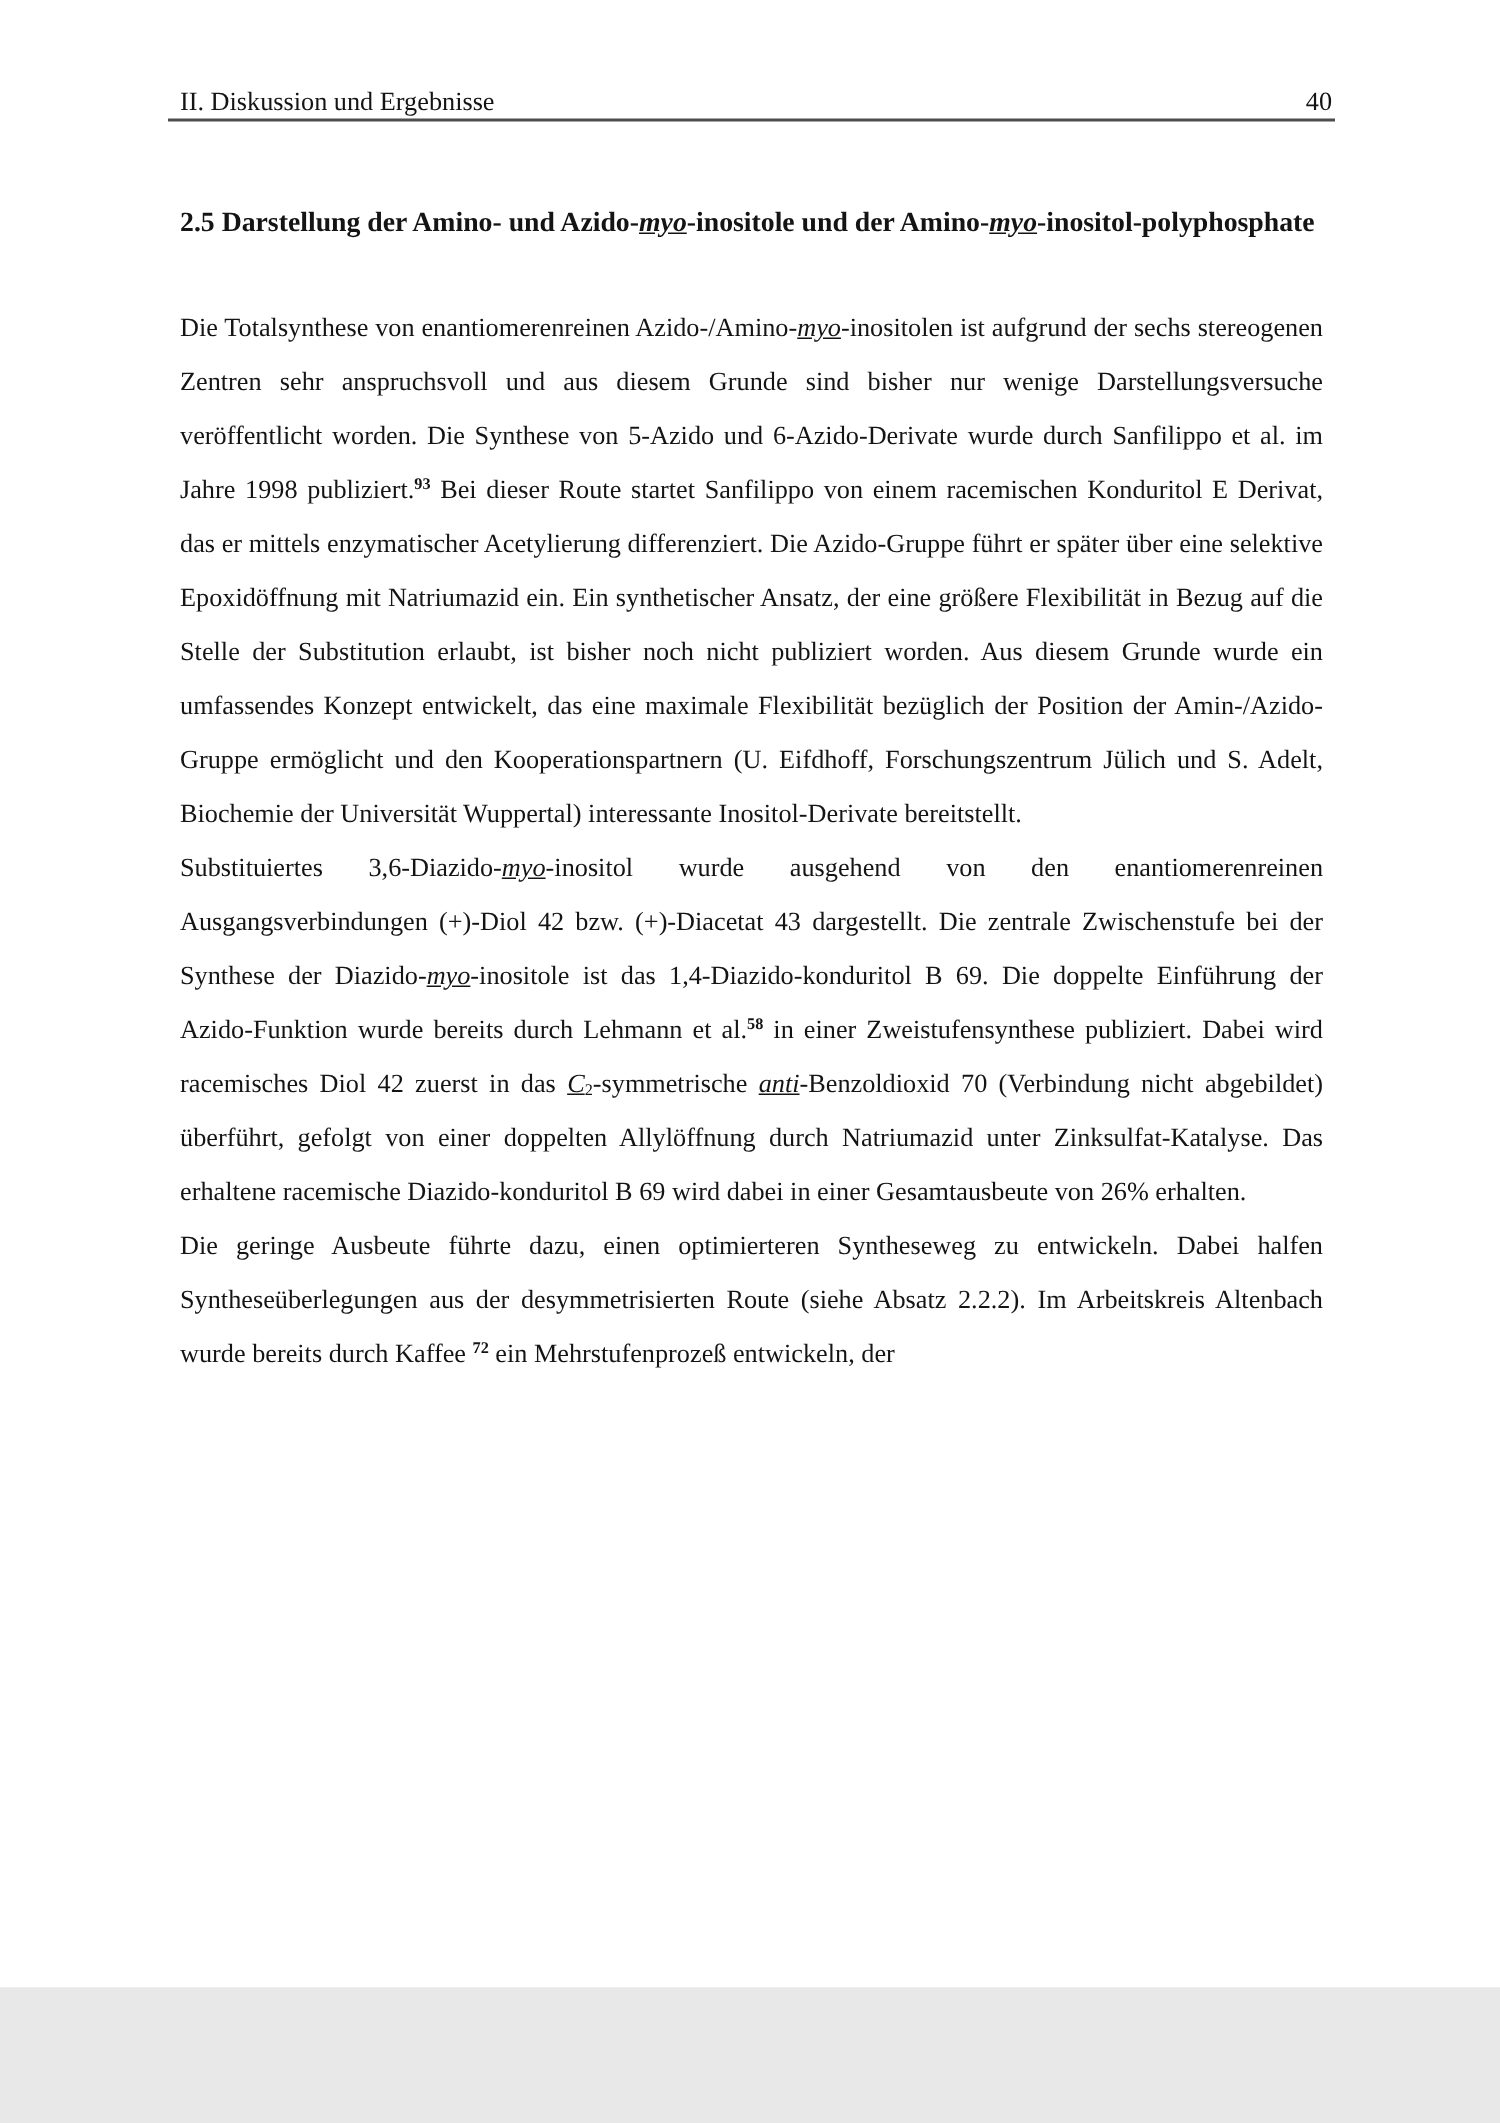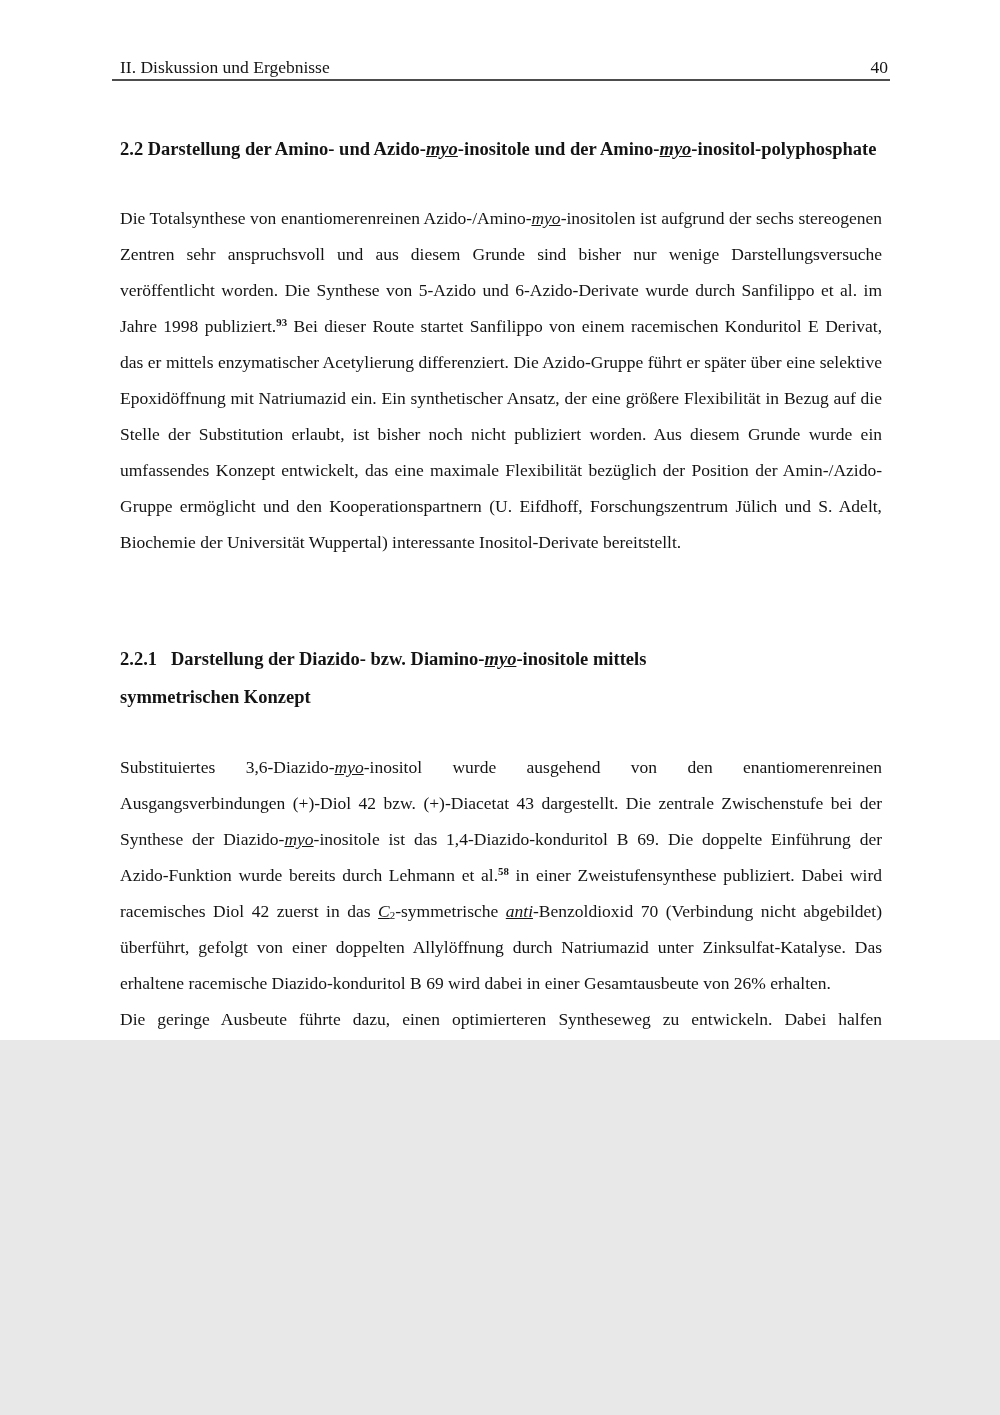"II. Diskussion und Ergebnisse" .page { height: 1040px -> 1325px }
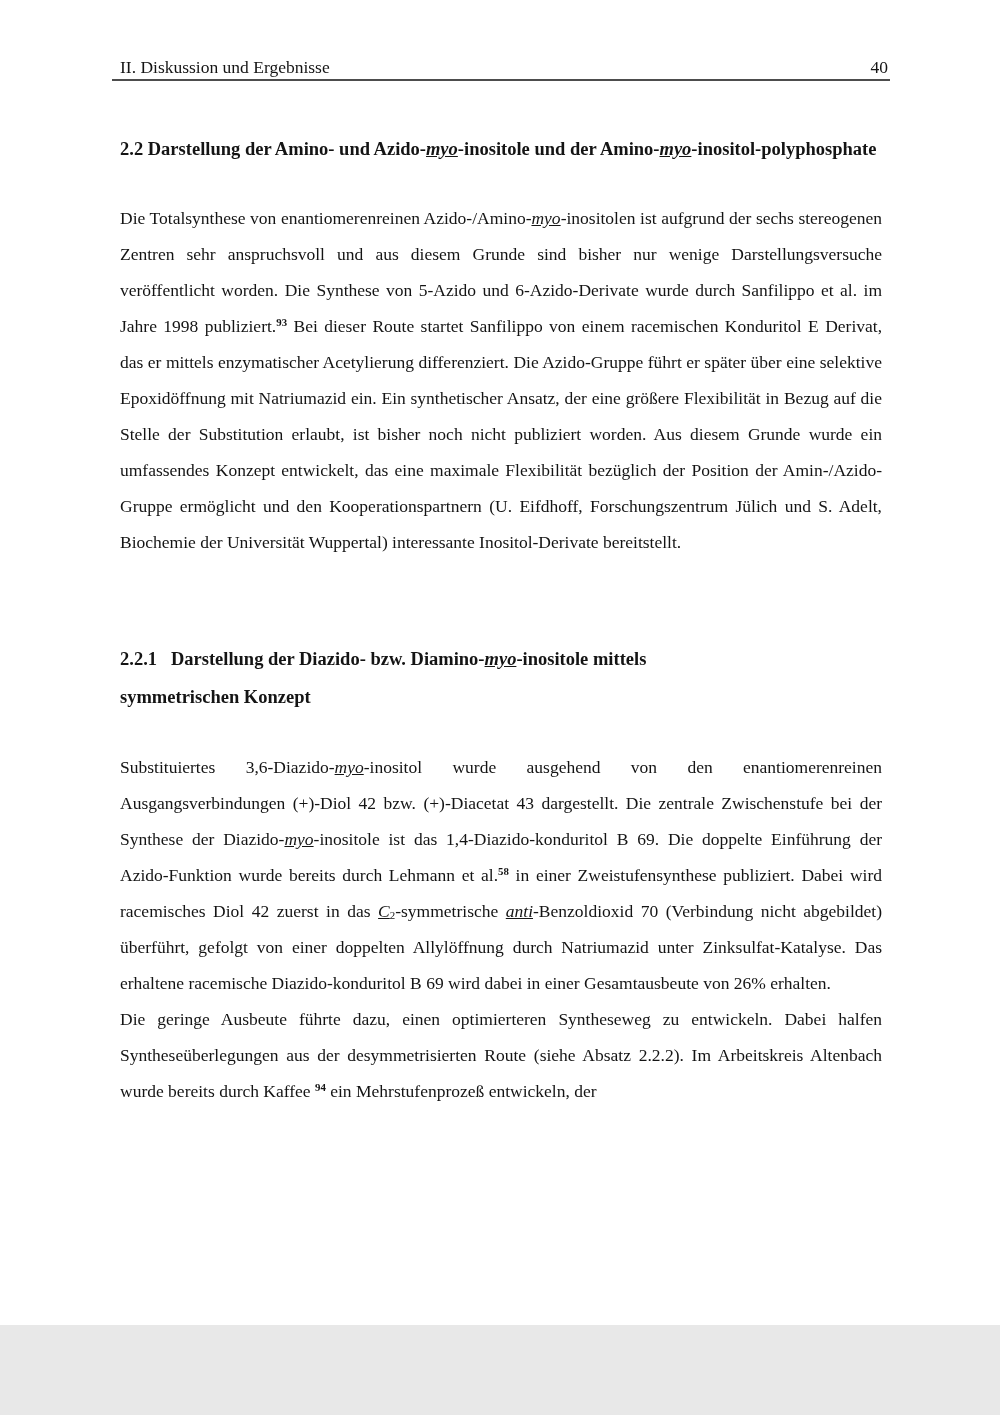"2.2 Darstellung der Amino- und" span { text: 2.2 -> 2.5 }
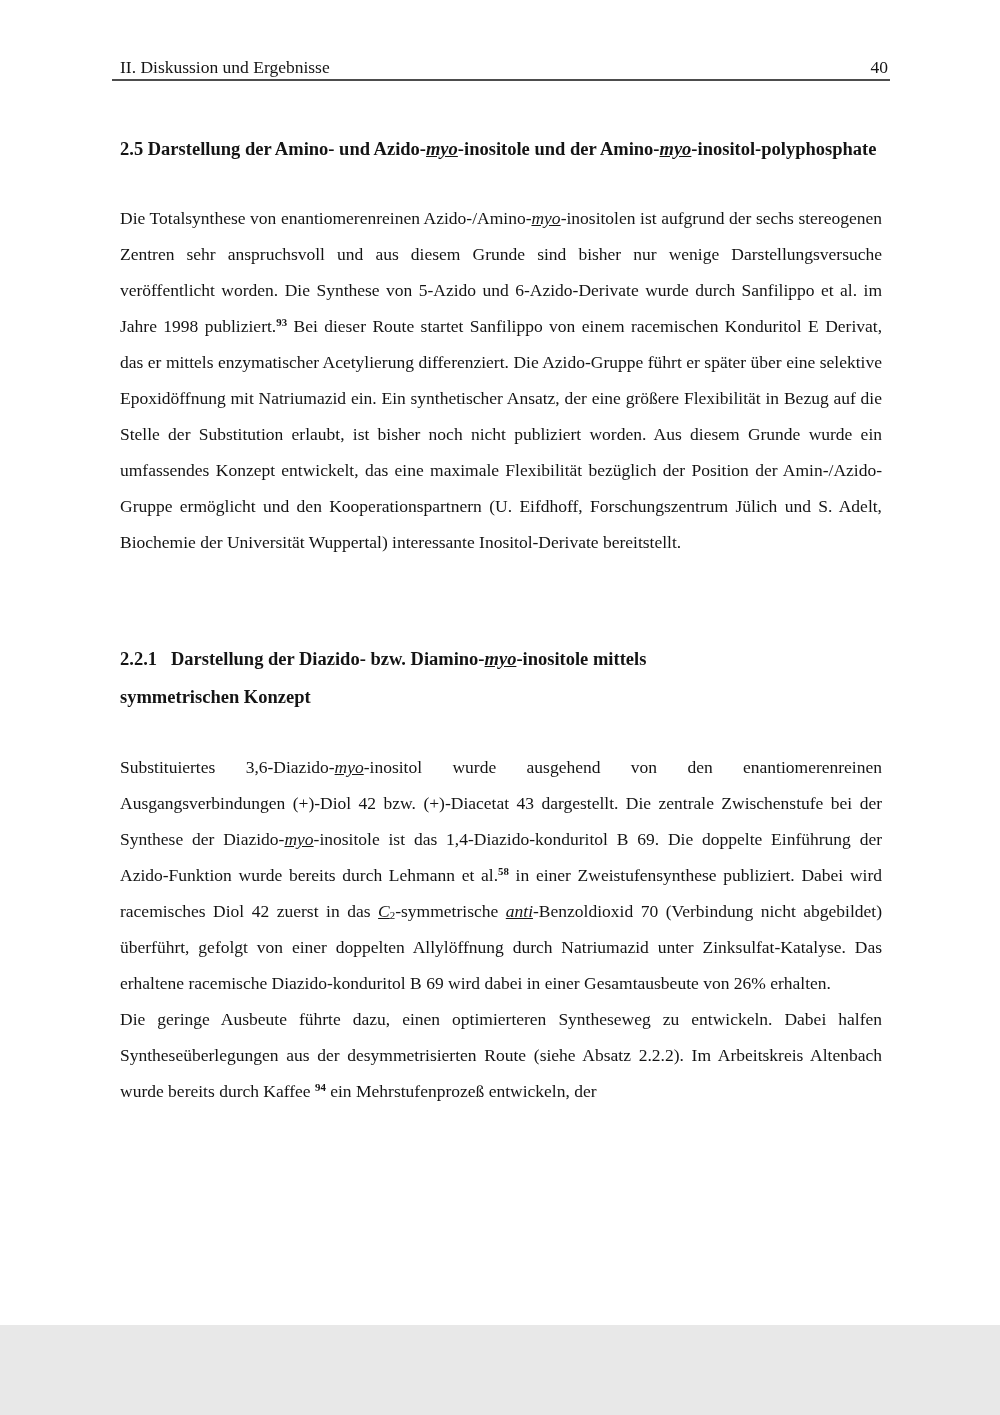"2.2.1 Darstellung der Diazido- bzw." div.block { html: <div><span>2.2.1 Darstellung der Diazido- bzw. Diamino-</span><em>myo</em><span>-inositole mittels</span><br><span>symmetrischen Konzept</span></div> -> none }
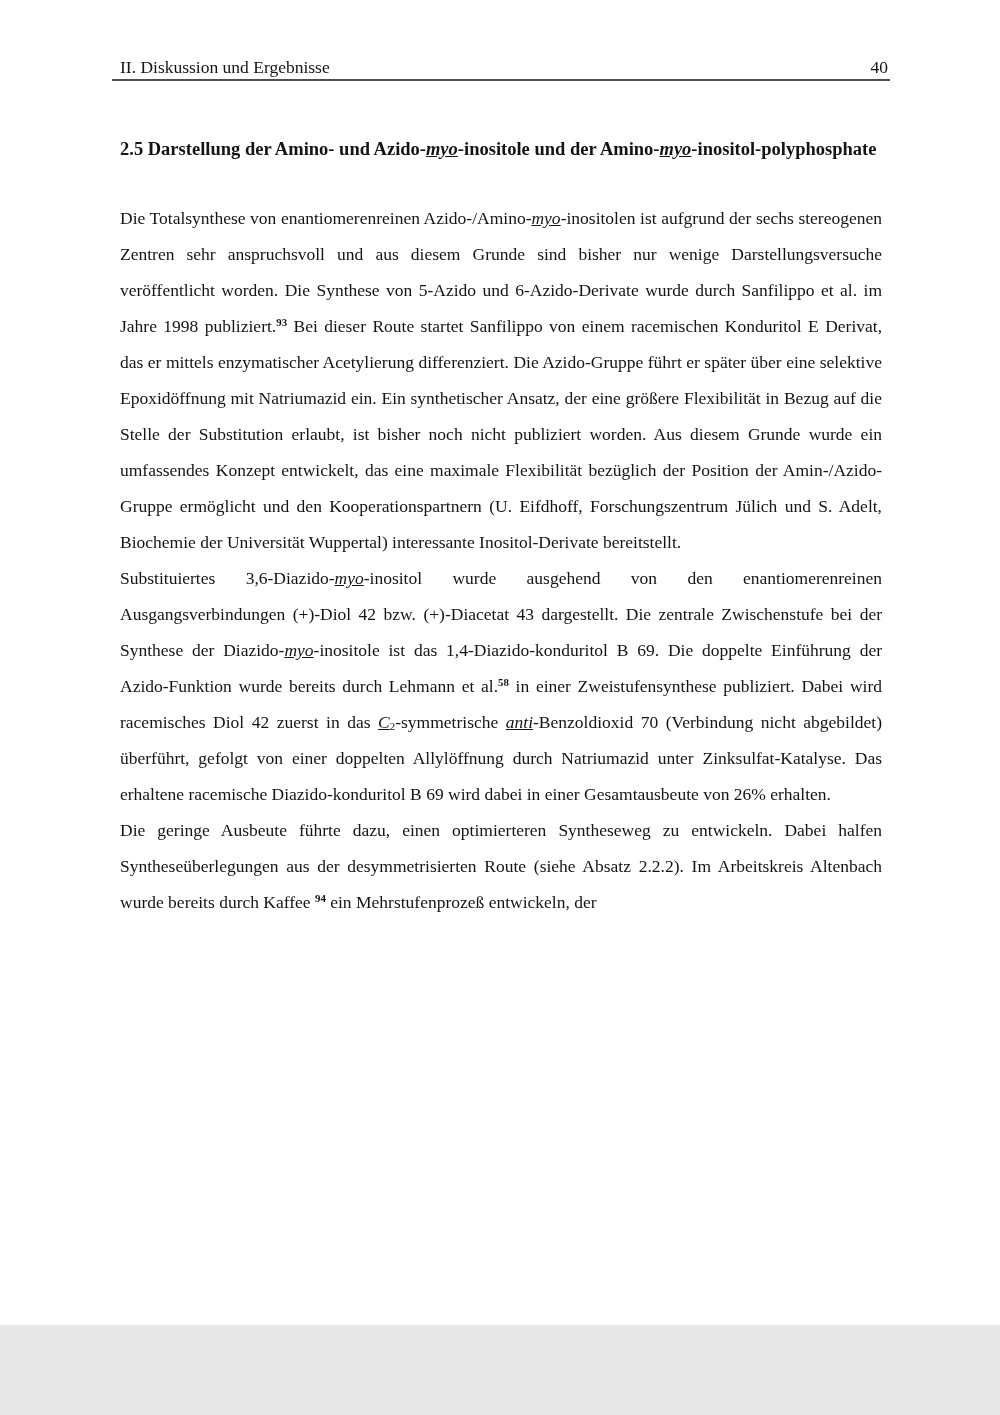"94" sup { text: 94 -> 72 }
